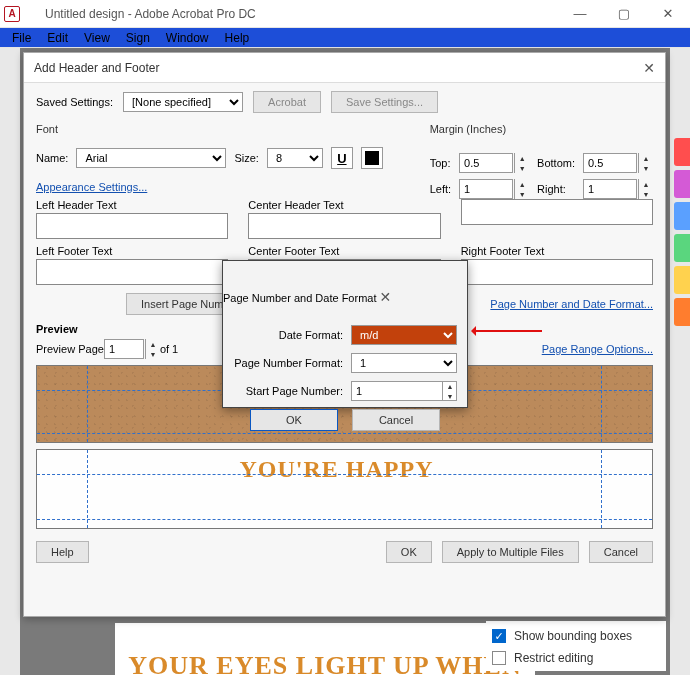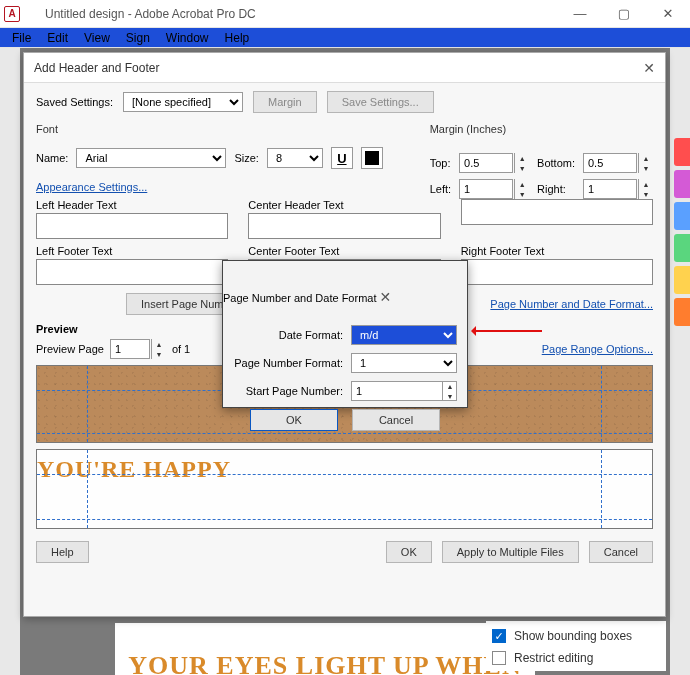"Margin" button.btn { text: Margin -> Acrobat }
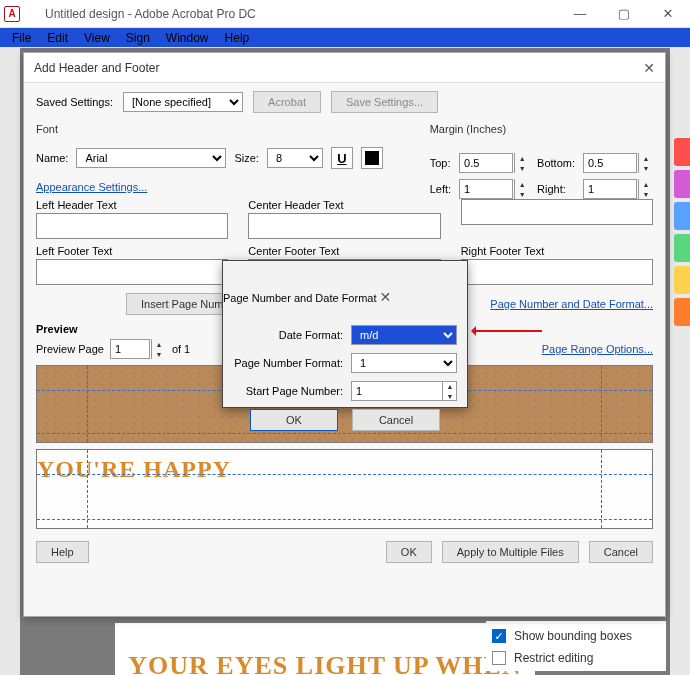"m/d" .sel-highlight { background: #1d4ed8 -> #c2410c }
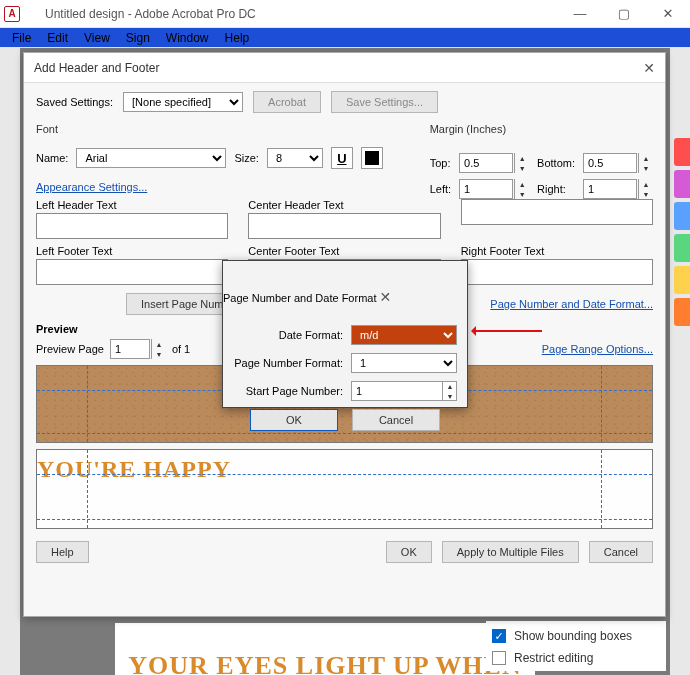"Preview Page" .preview-row { gap: 6px -> none }
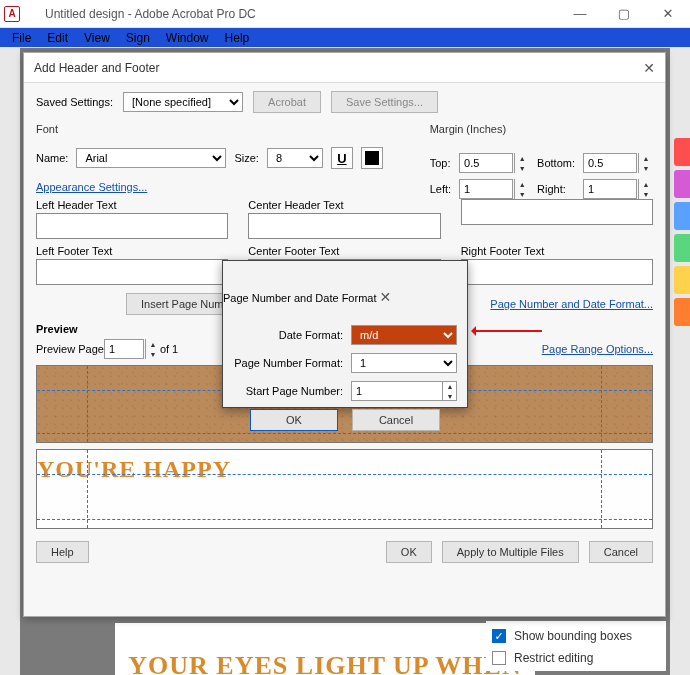"YOU'RE HAPPY" .preview-box .happy { text-align: none -> center }
